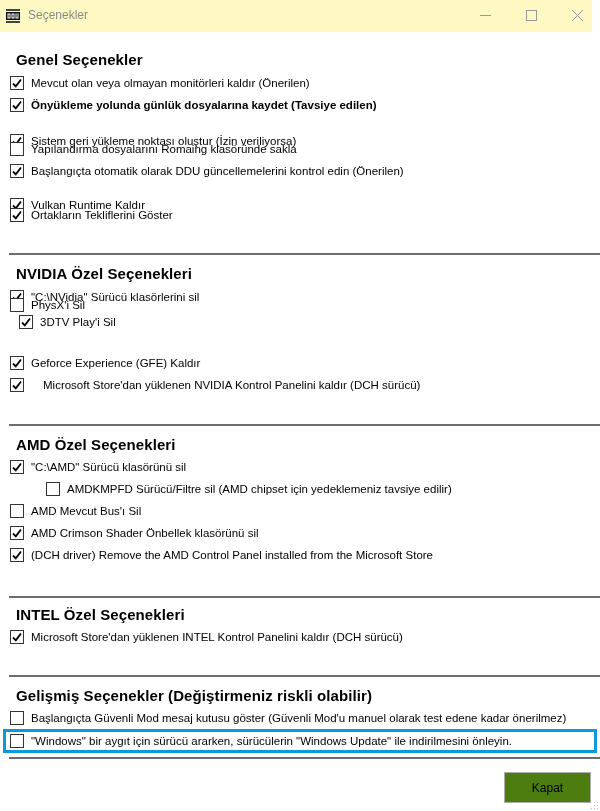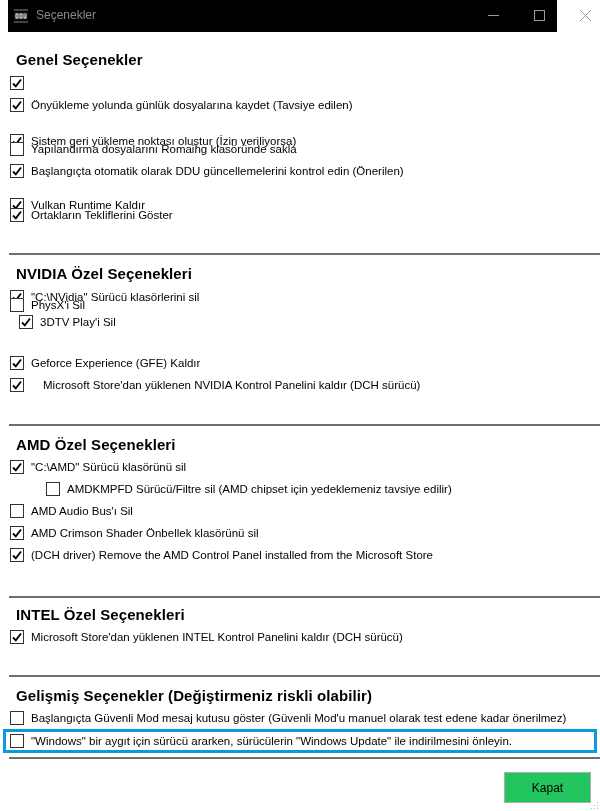"Seçenekler" .titlebar { background: #000000 -> #fef9c3; left: 8px -> 0; width: 549px -> 592px }
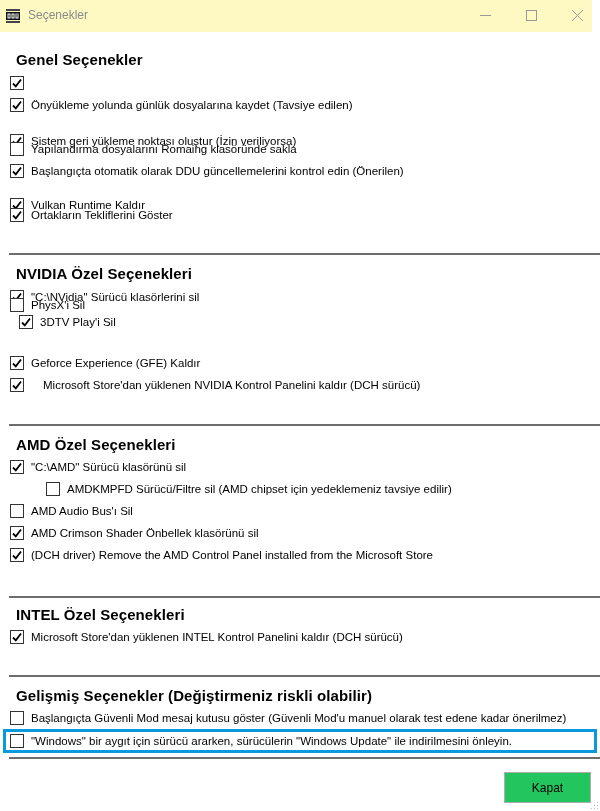"Mevcut olan veya olmayan monitörleri" span.cb-label { html: none -> <span>Mevcut olan veya olmayan monitörleri kaldır (Önerilen)</span> }
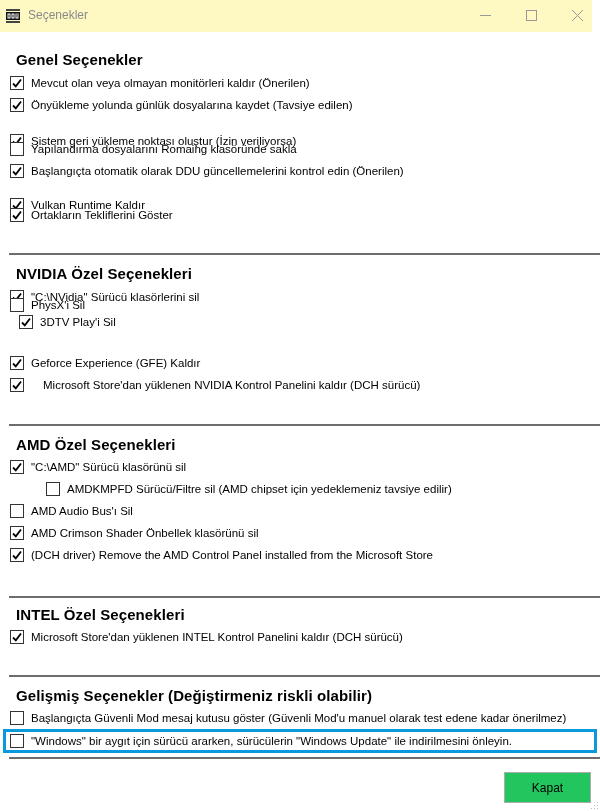"Önyükleme yolunda günlük dosyalarına" div.cb-row { font-weight: none -> bold }
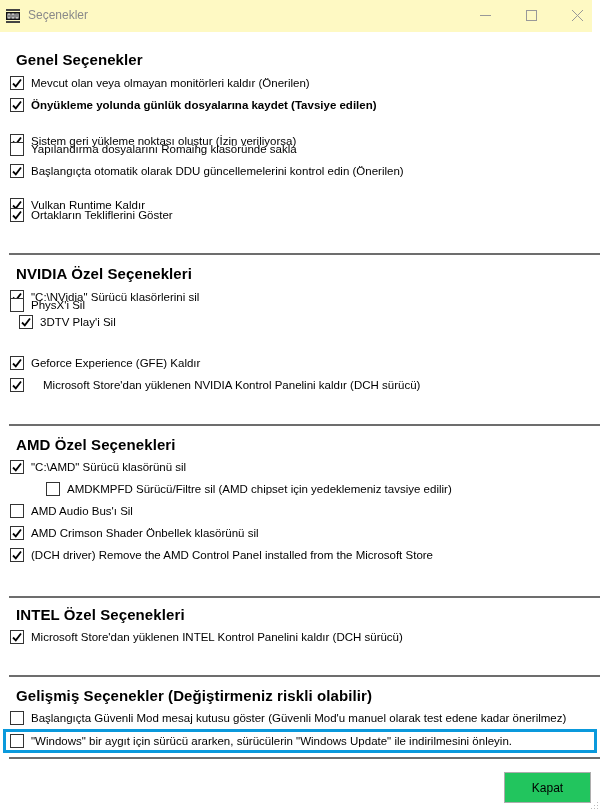"AMD Audio Bus'ı Sil" span.cb-label { text: Audio -> Mevcut }
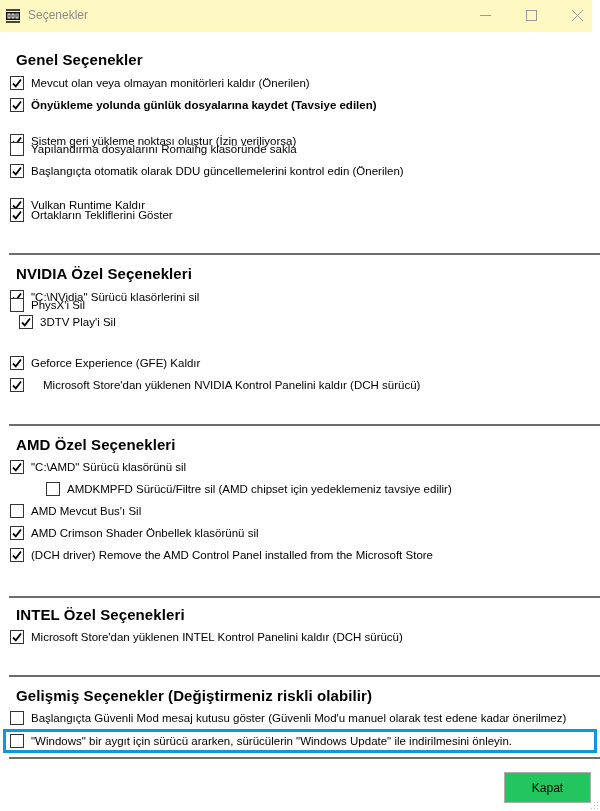"Kapat" .close-button { background: #22c55e -> #4d7c0f }
